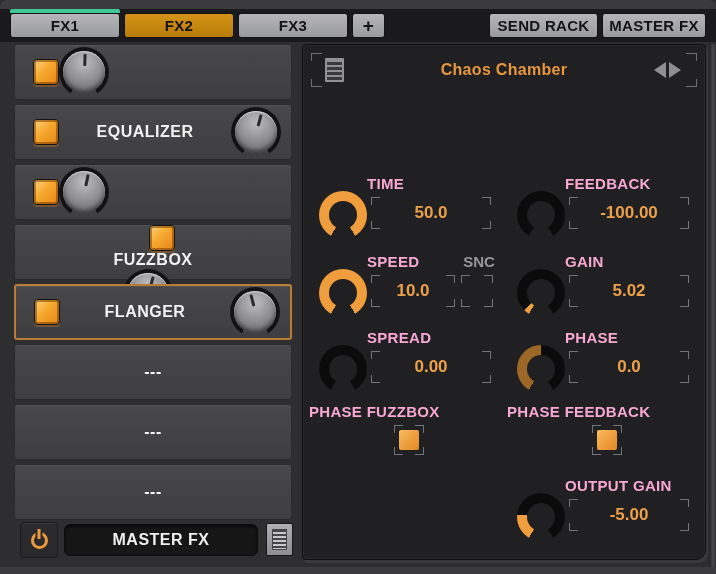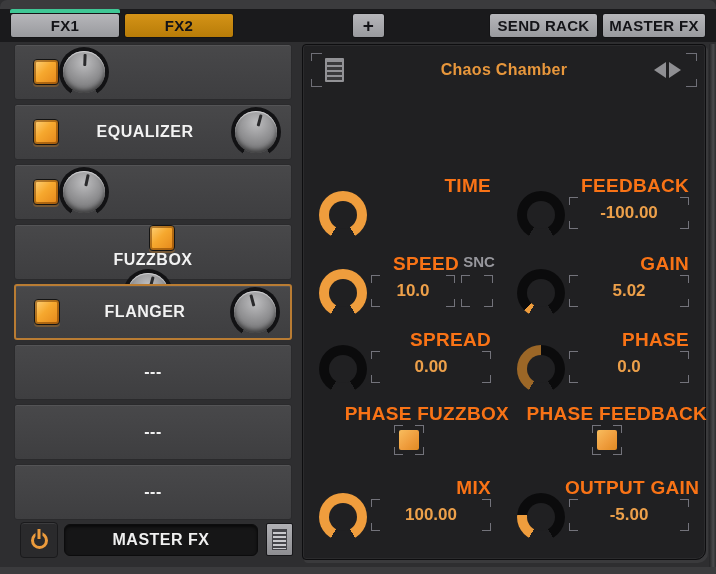"FX3" div.tab { html: none -> <div>FX3</div> }
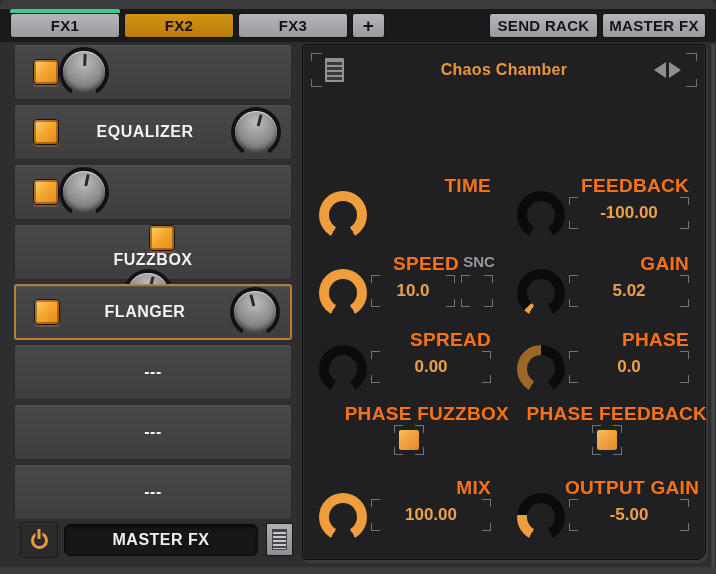"TIME" .plabel { color: #f97316 -> #f9a8d4; font-size: 19px -> 15px; text-align: right -> left }
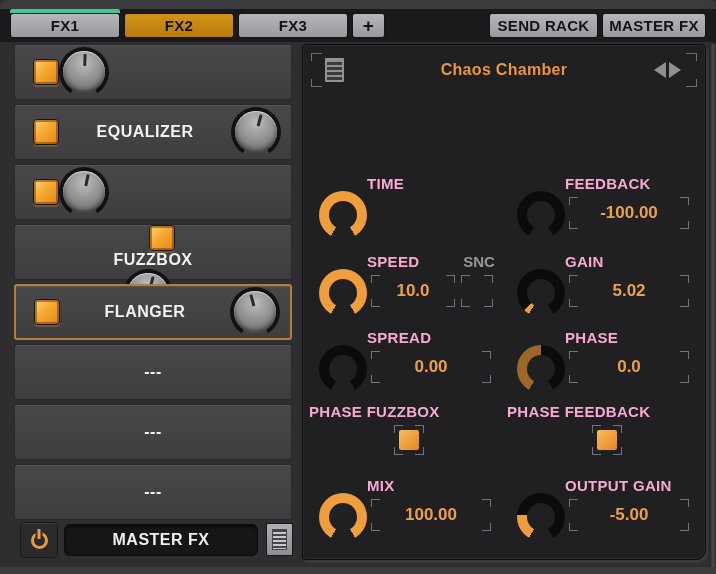"50.0" div.pvalue { html: none -> <div>50.0</div> }
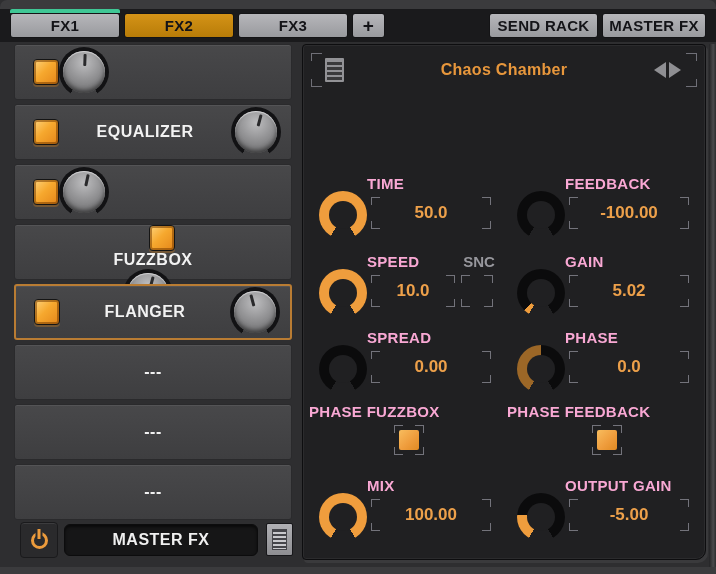"MIX" div.pcell { html: <div> <div>MIX</div> <div></div> <div>100.00</div> </div> -> none }
